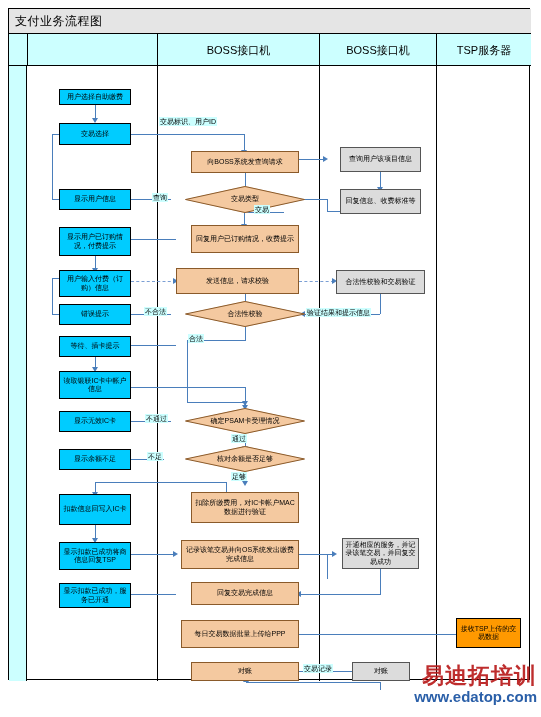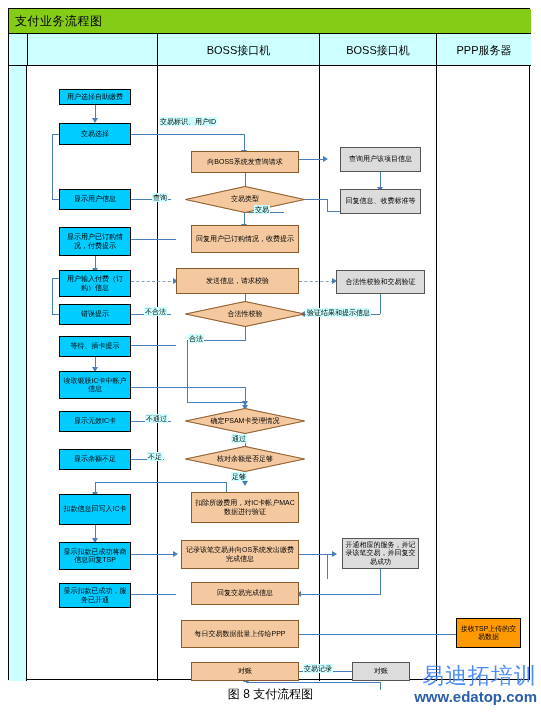"支付业务流程图" .title-bar { background: #84cc16 -> #e5e5e5 }
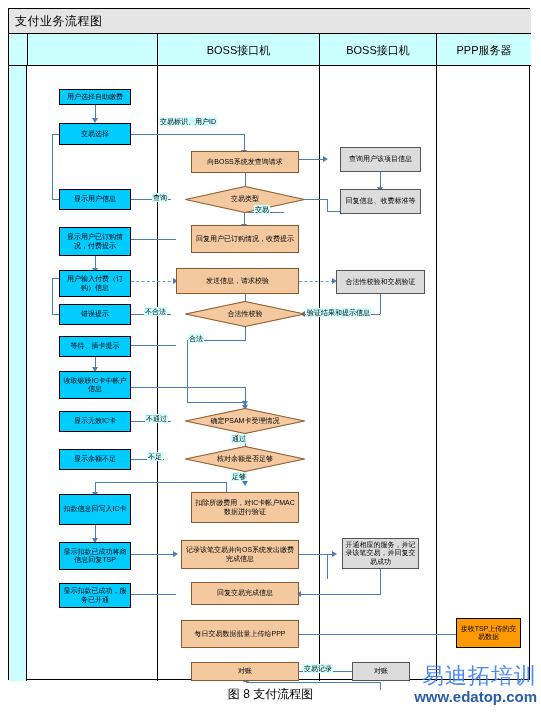"PPP服务器" div.hdr-cell { text: PPP -> TSP }
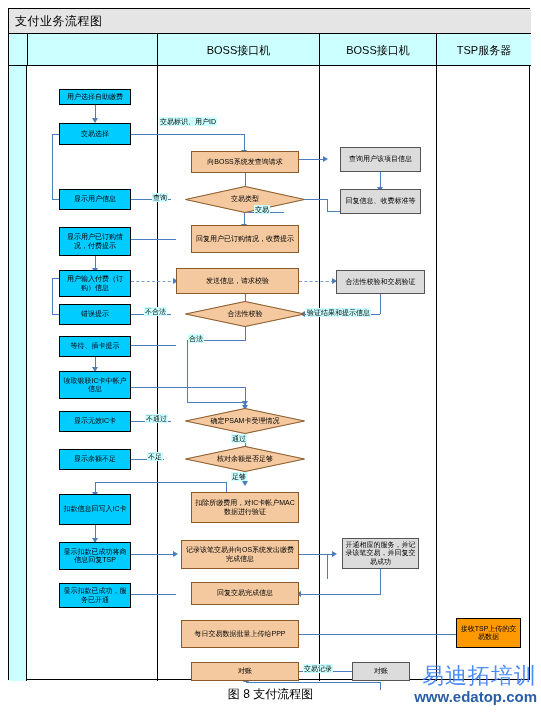"易迪拓培训" .wm .wm1 { color: #3b82f6 -> #b91c1c; font-weight: normal -> bold }
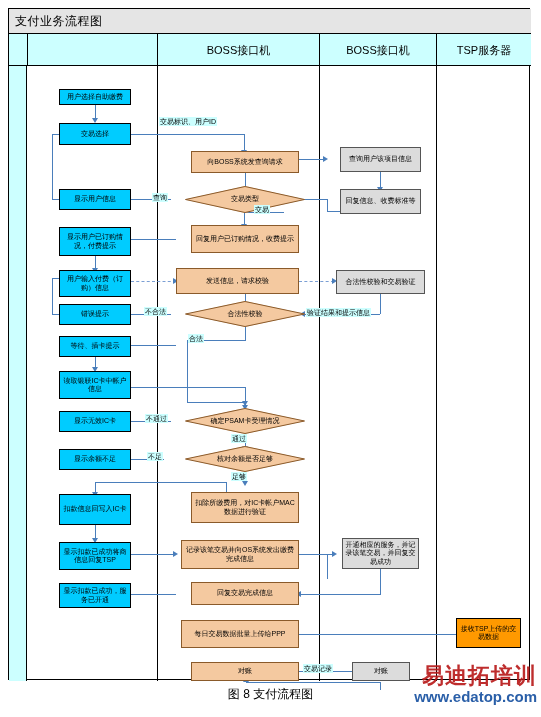"图 8 支付流程图" div.caption { html: <div>图 8 支付流程图</div> -> none }
